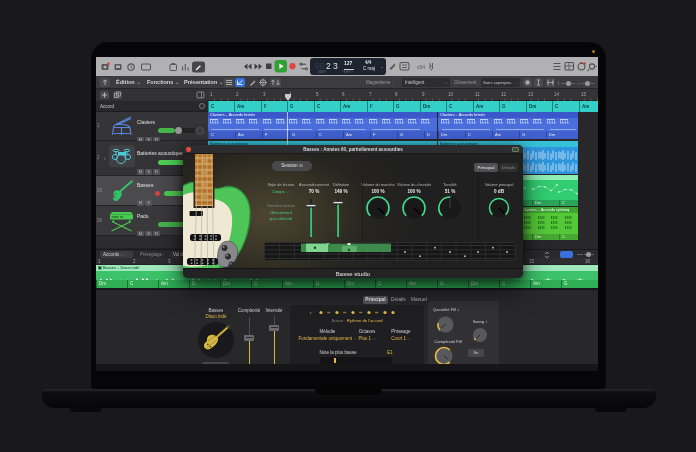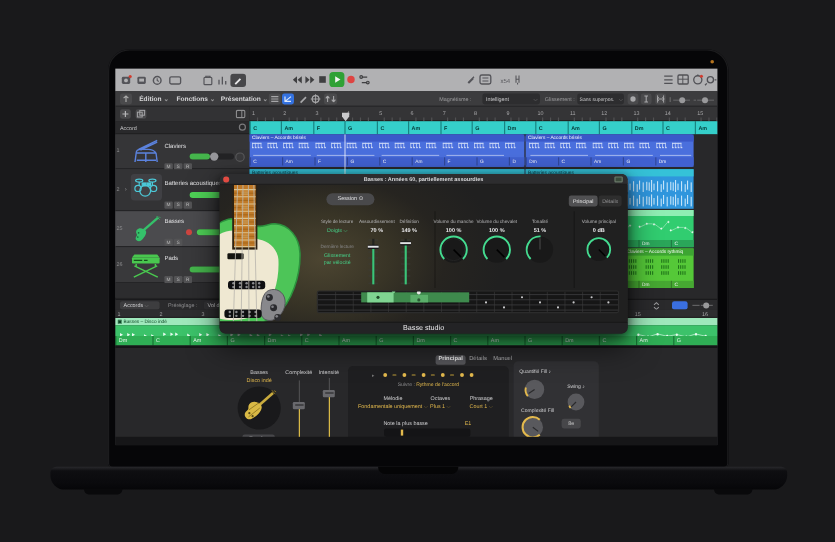"00" div.lcd { html: none -> <div> <span>00</span> <span>2 3</span> <span>BARS</span> <span>127</span> <span></span> <span>TEMPO</span> <span>4/4</span> <span>C maj</span> <span>⌄</span> </div> }
